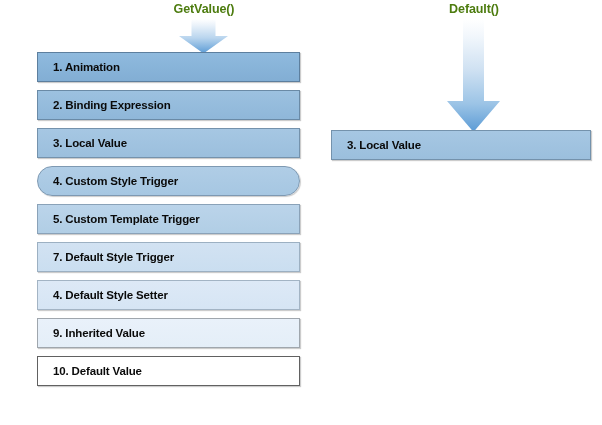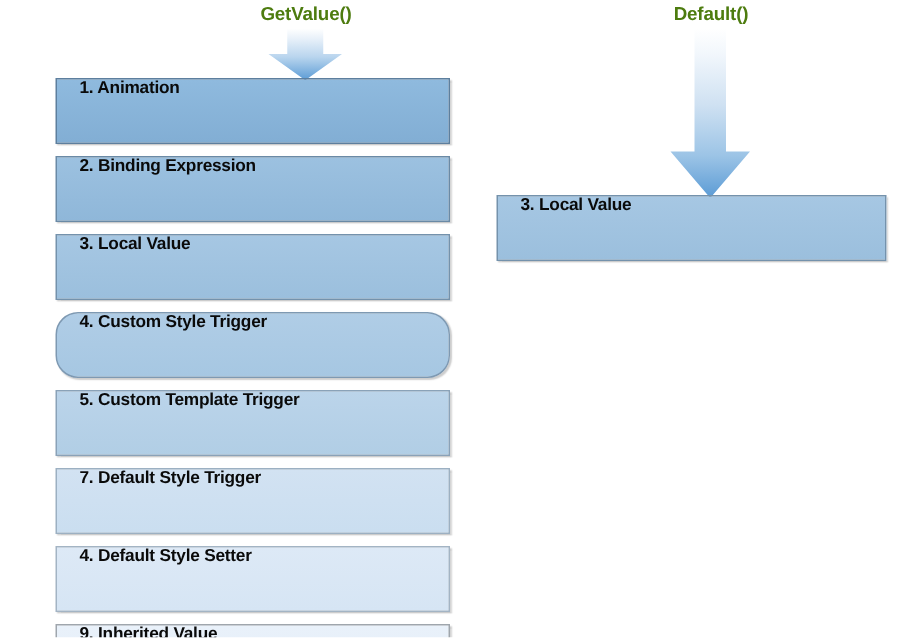"1. Animation" .prec-box { align-items: none -> center; height: 44px -> 30px }
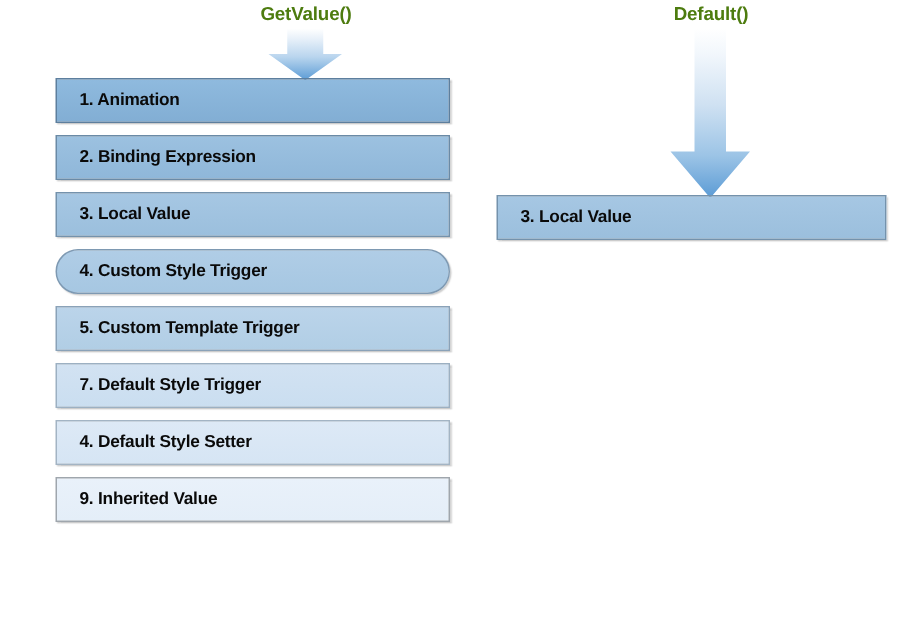"10. Default Value" div.prec-box { html: none -> <div> <span>10. Default Value</span> </div> }
